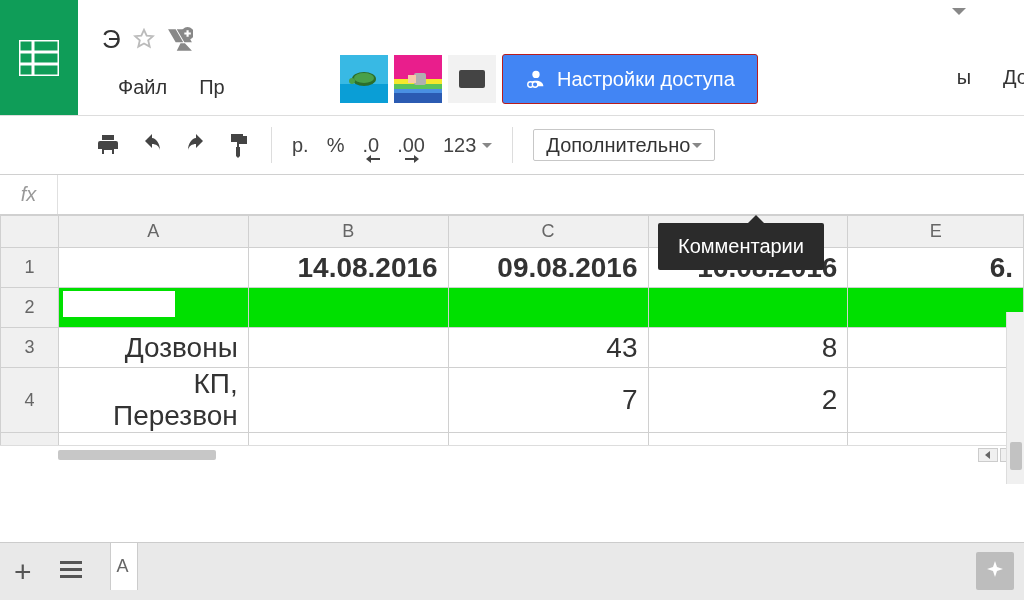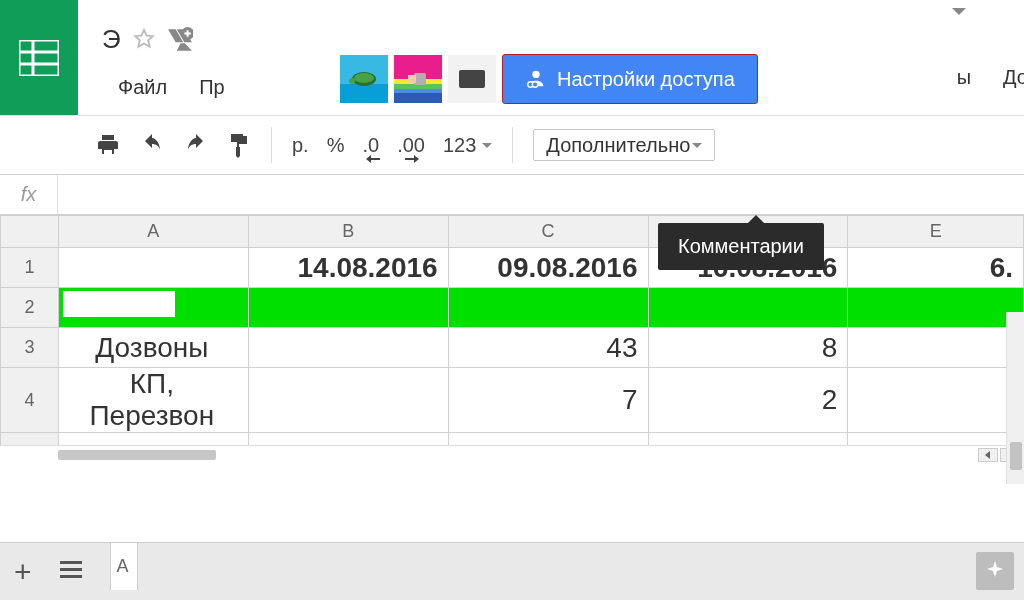"Дозвоны" .left { text-align: center -> right }
